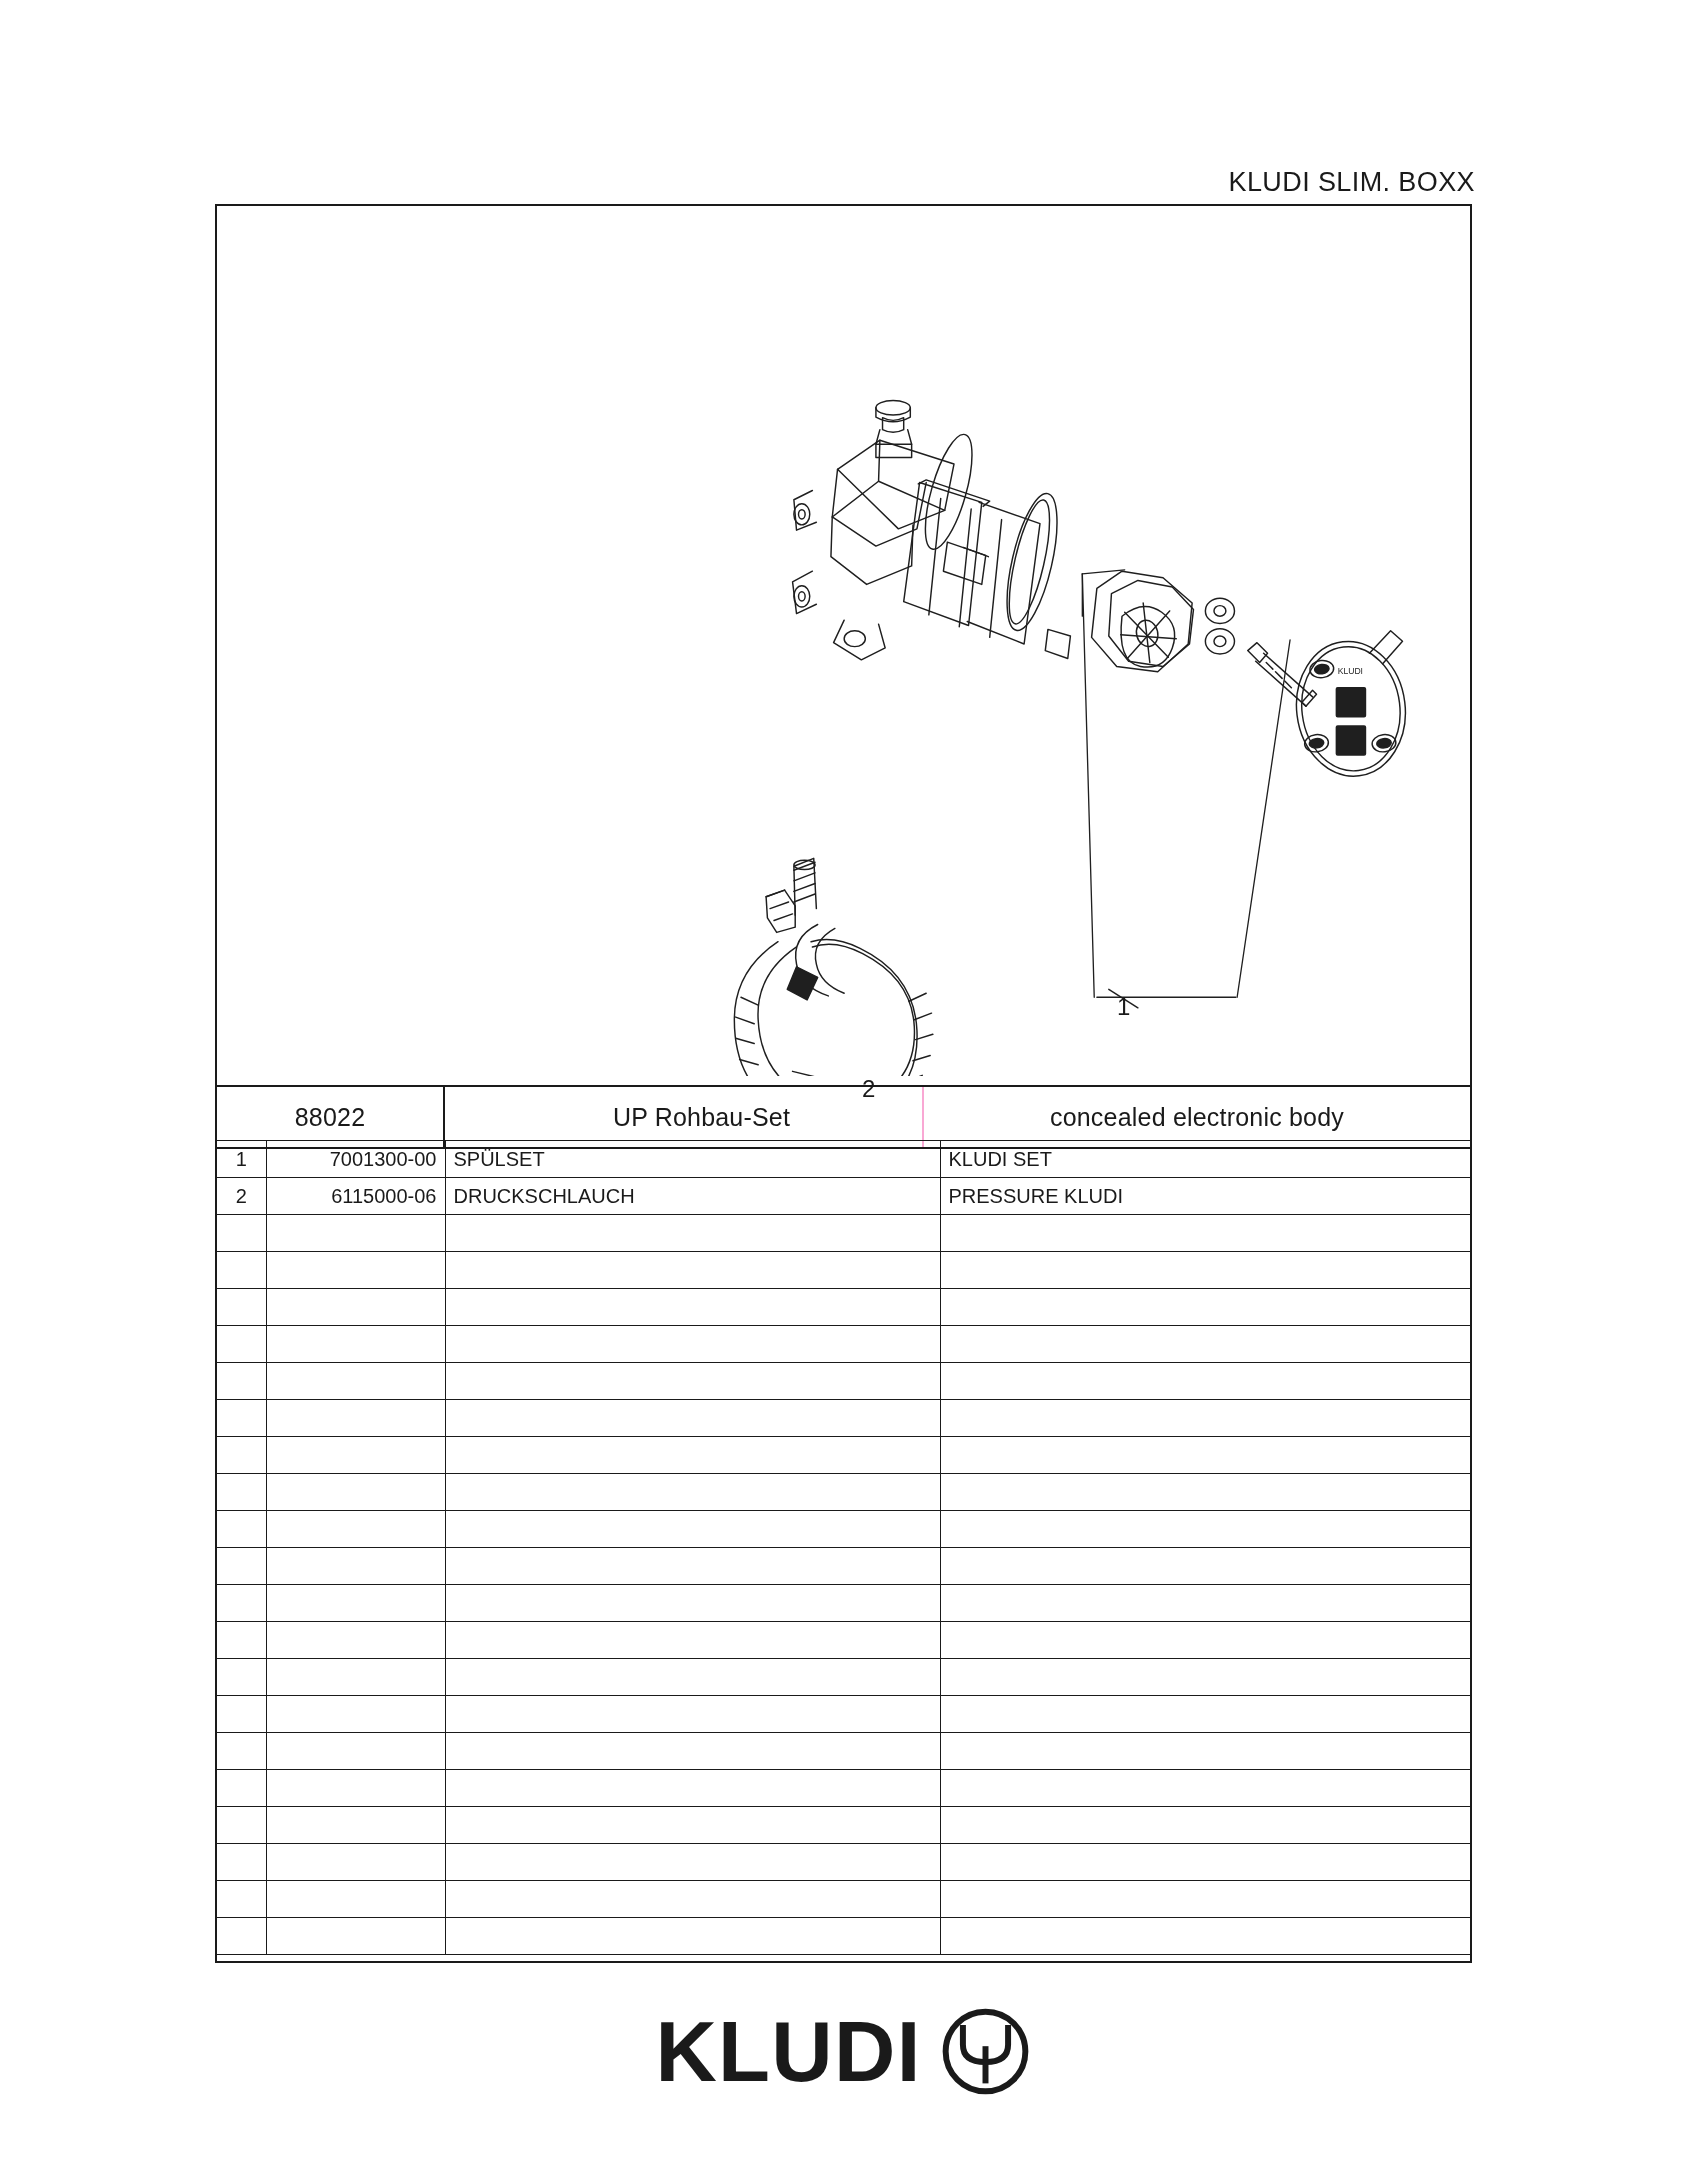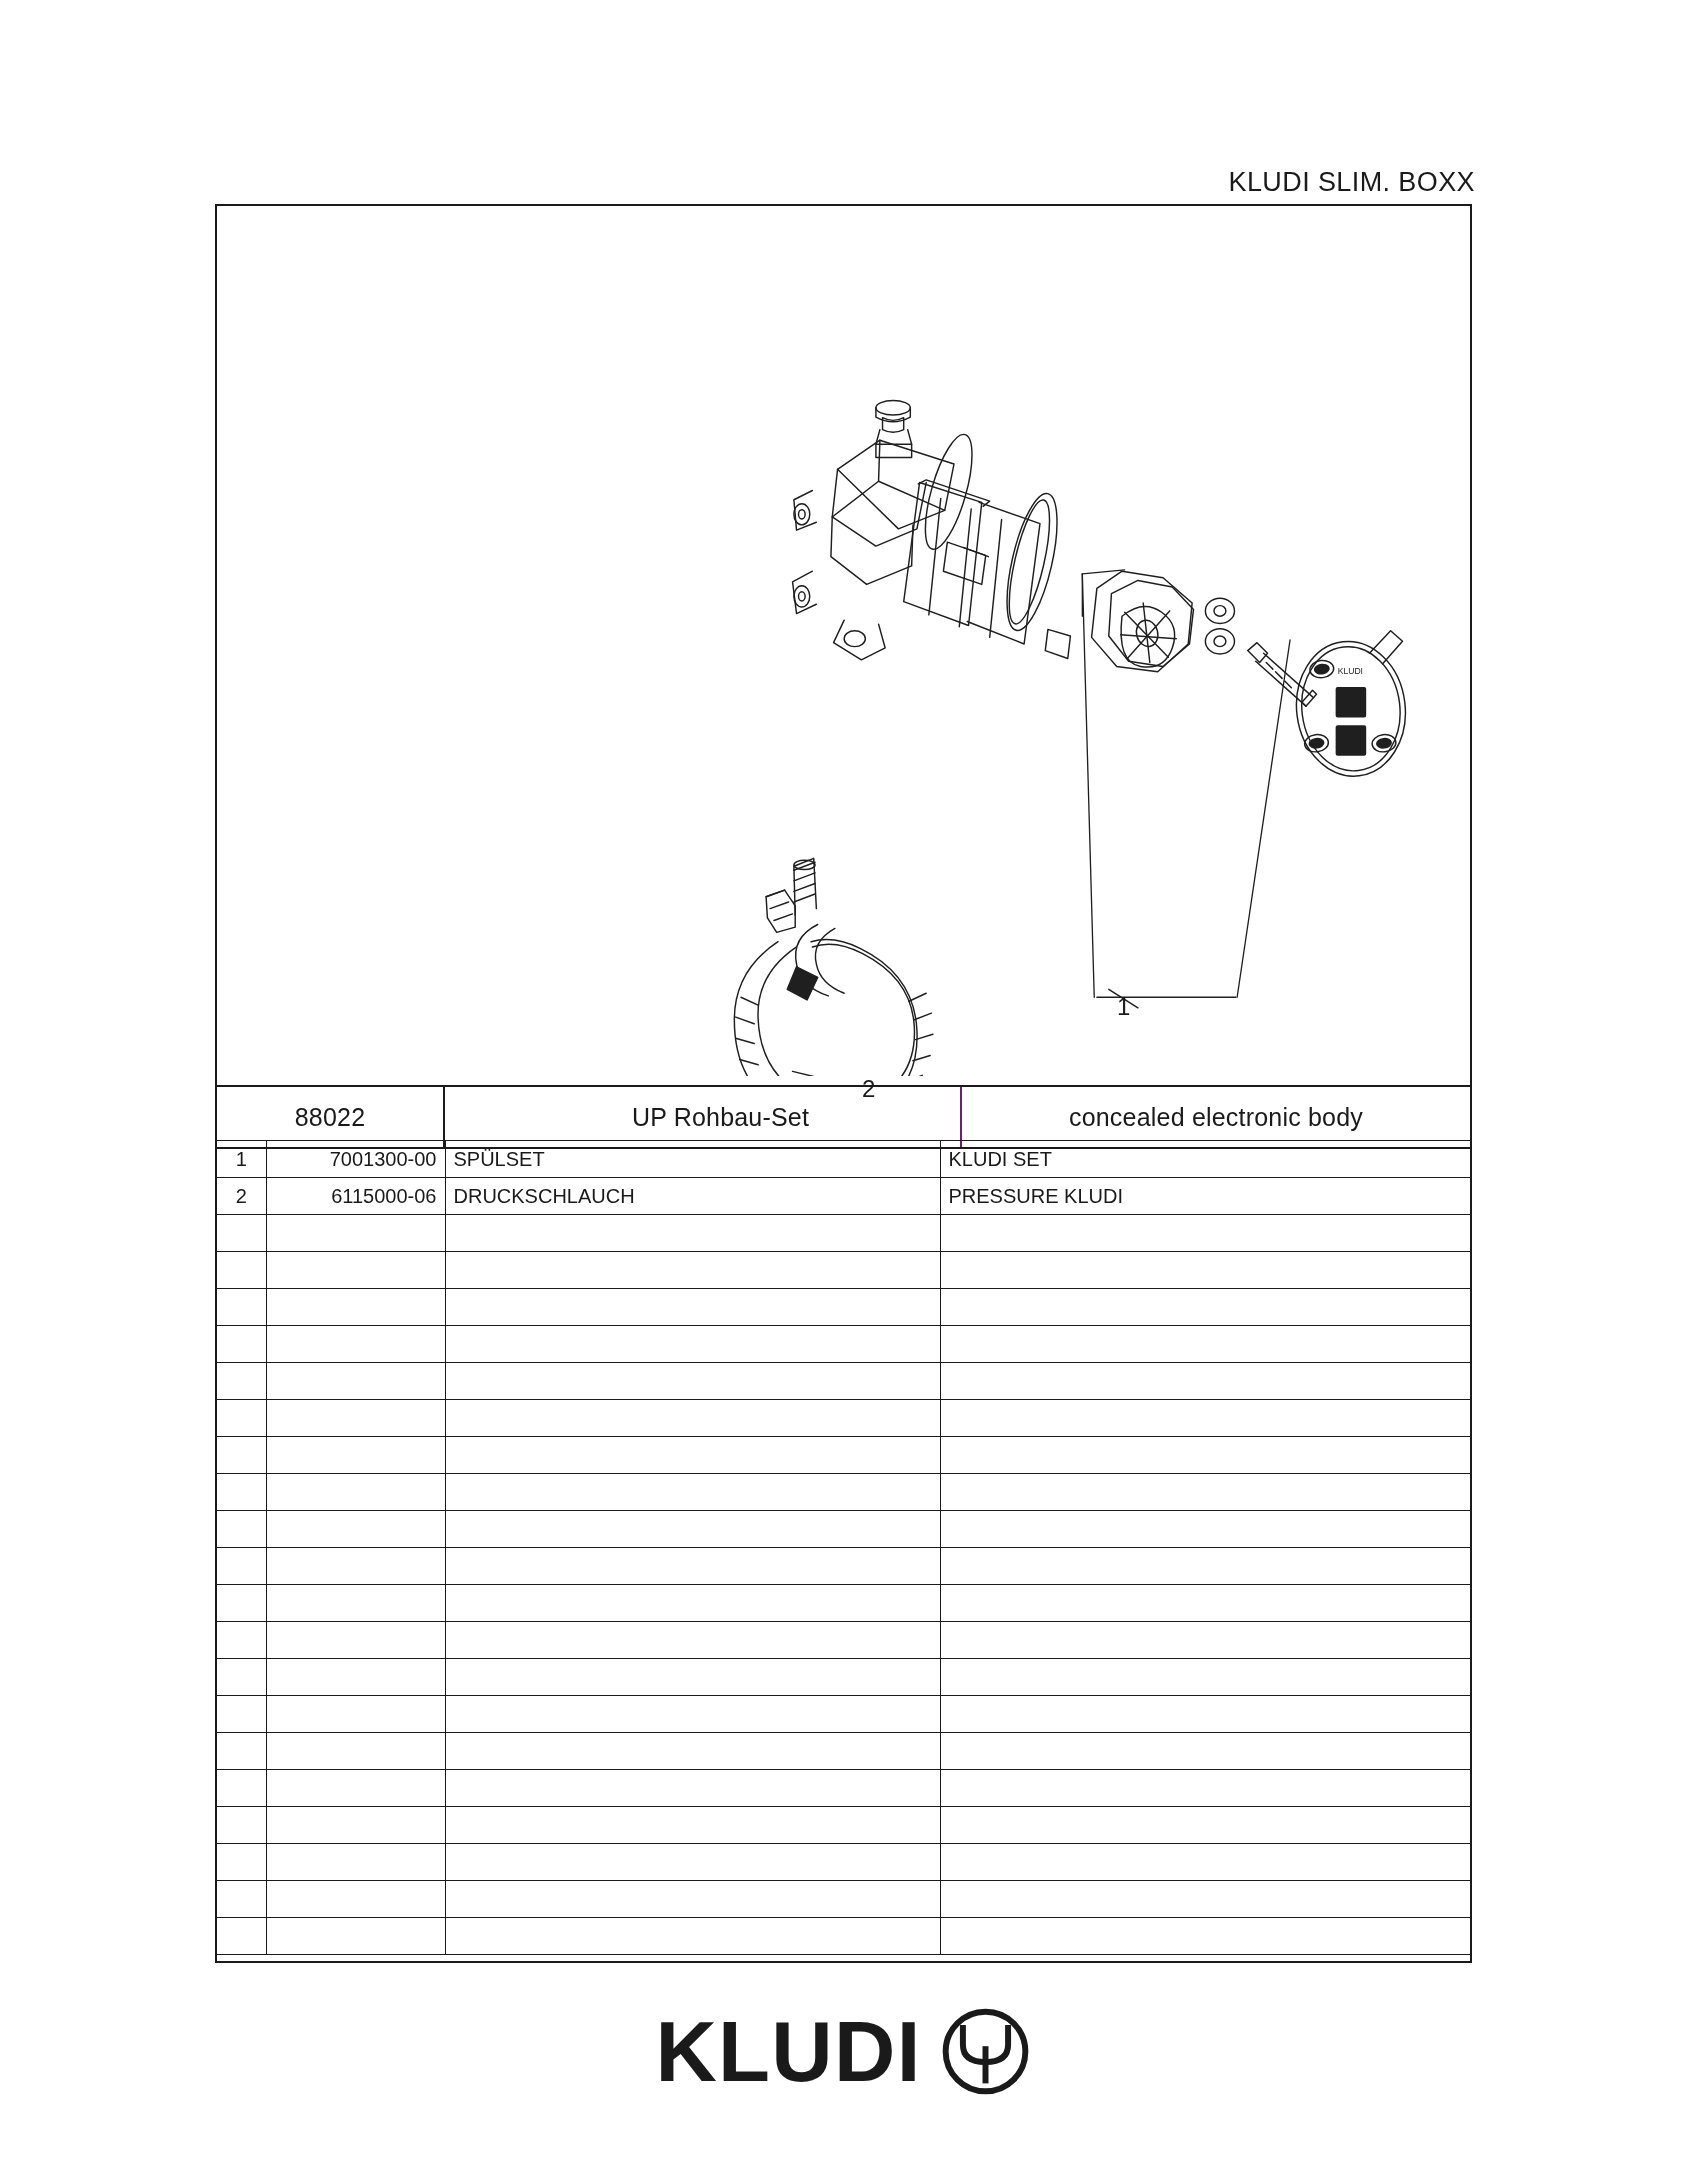"UP Rohbau-Set" .tc-de { border-right: 2px solid #701a75 -> 2px solid #f9a8d4; width: 517px -> 479px }
